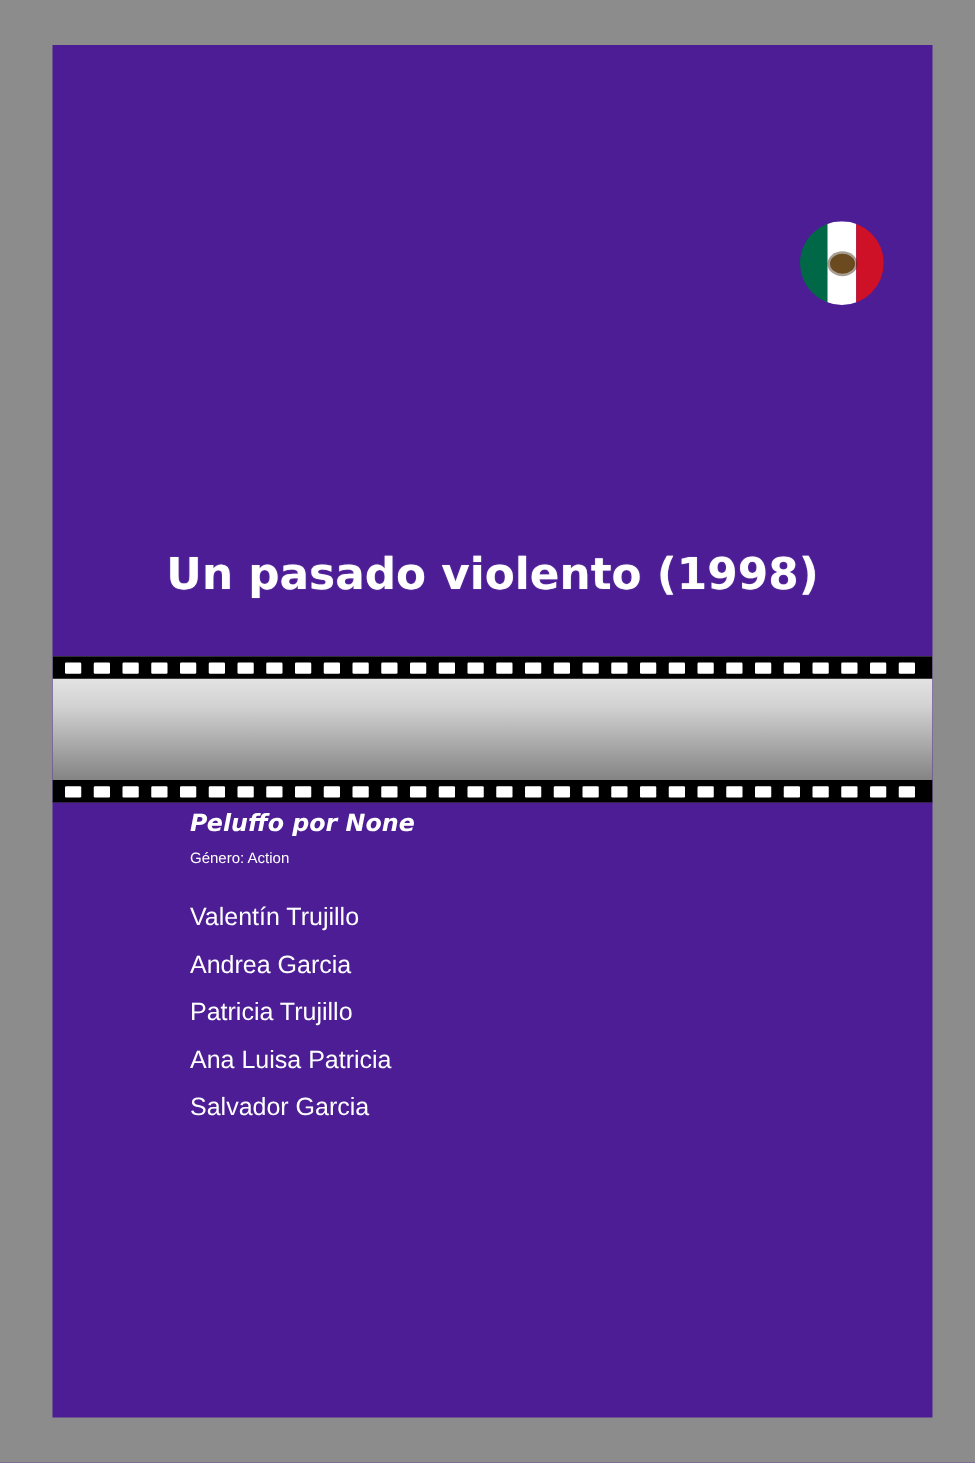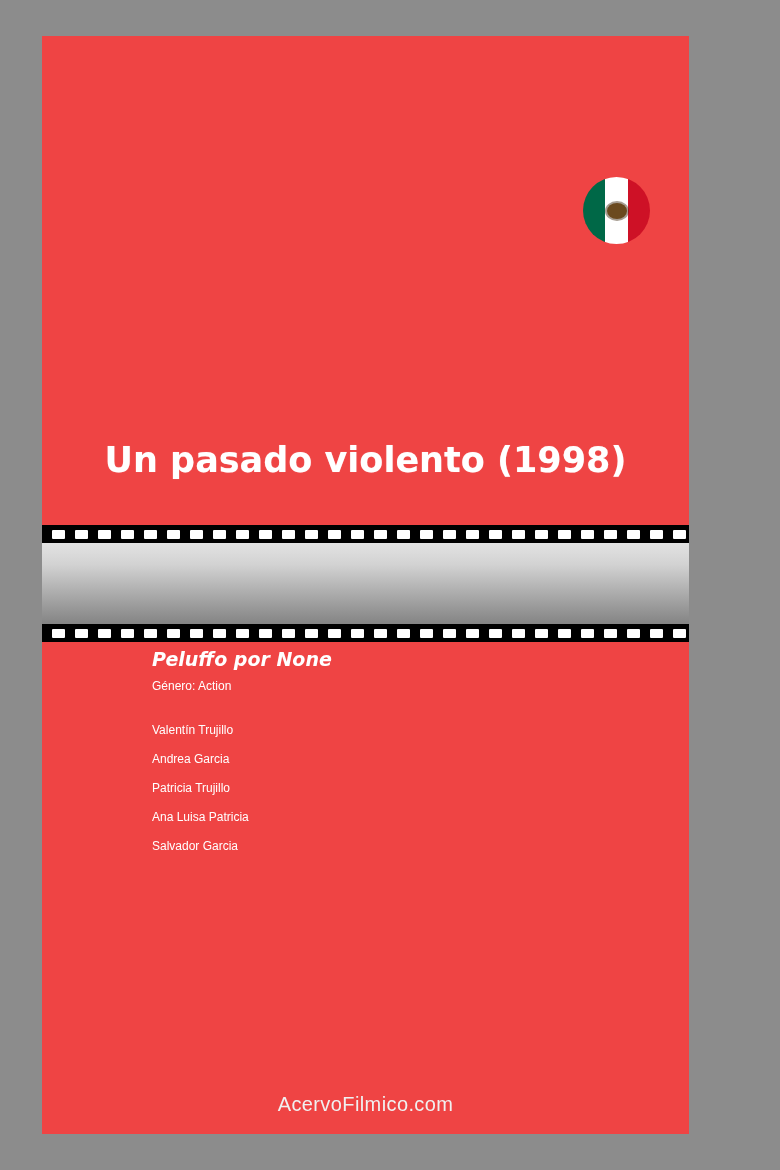"Un pasado violento (1998)" #poster-frame { background: #ef4444 -> #4c1d95; width: 647px -> 704px }
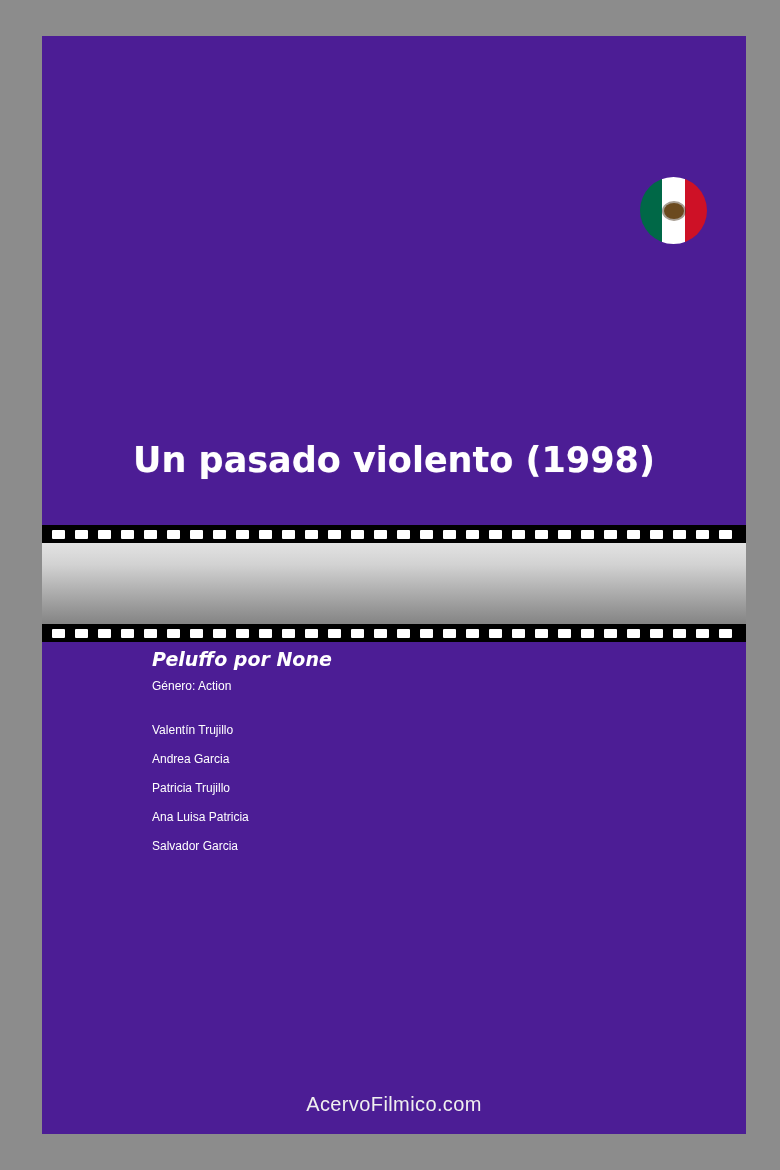"Valentín Trujillo" .cast-name { font-size: 12px -> 20px }
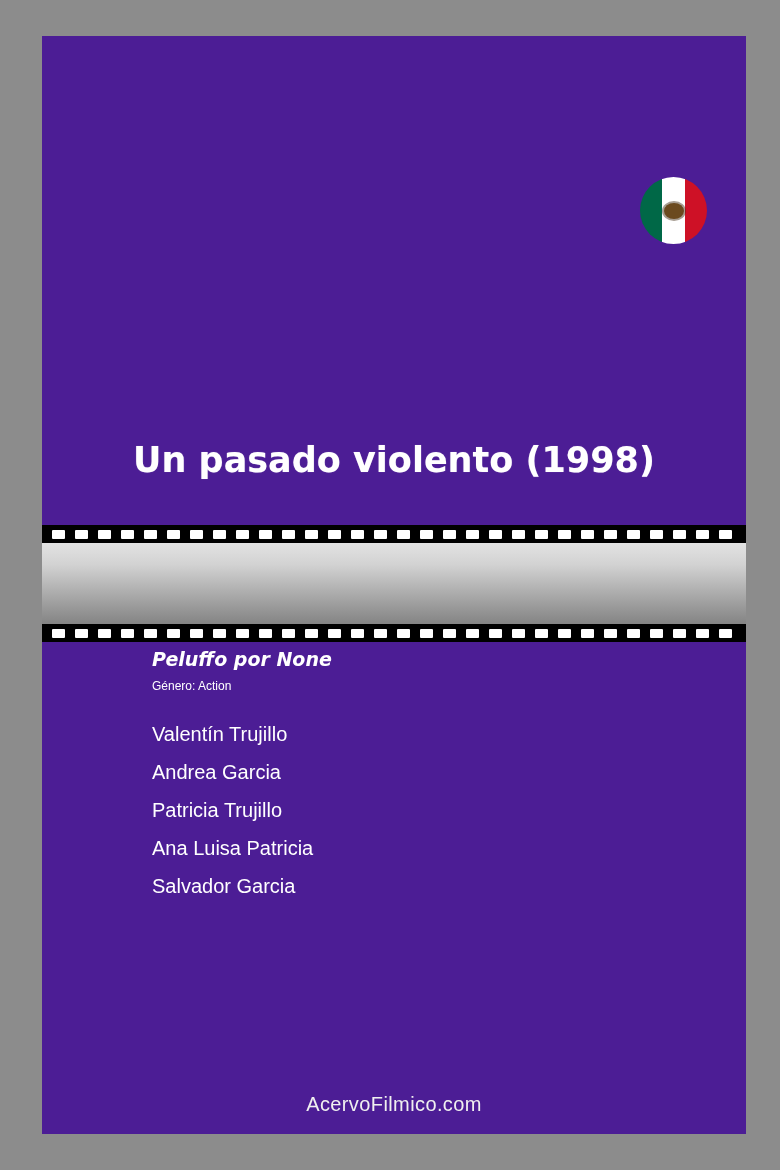"AcervoFilmico.com" div { html: <div>AcervoFilmico.com</div> -> none }
